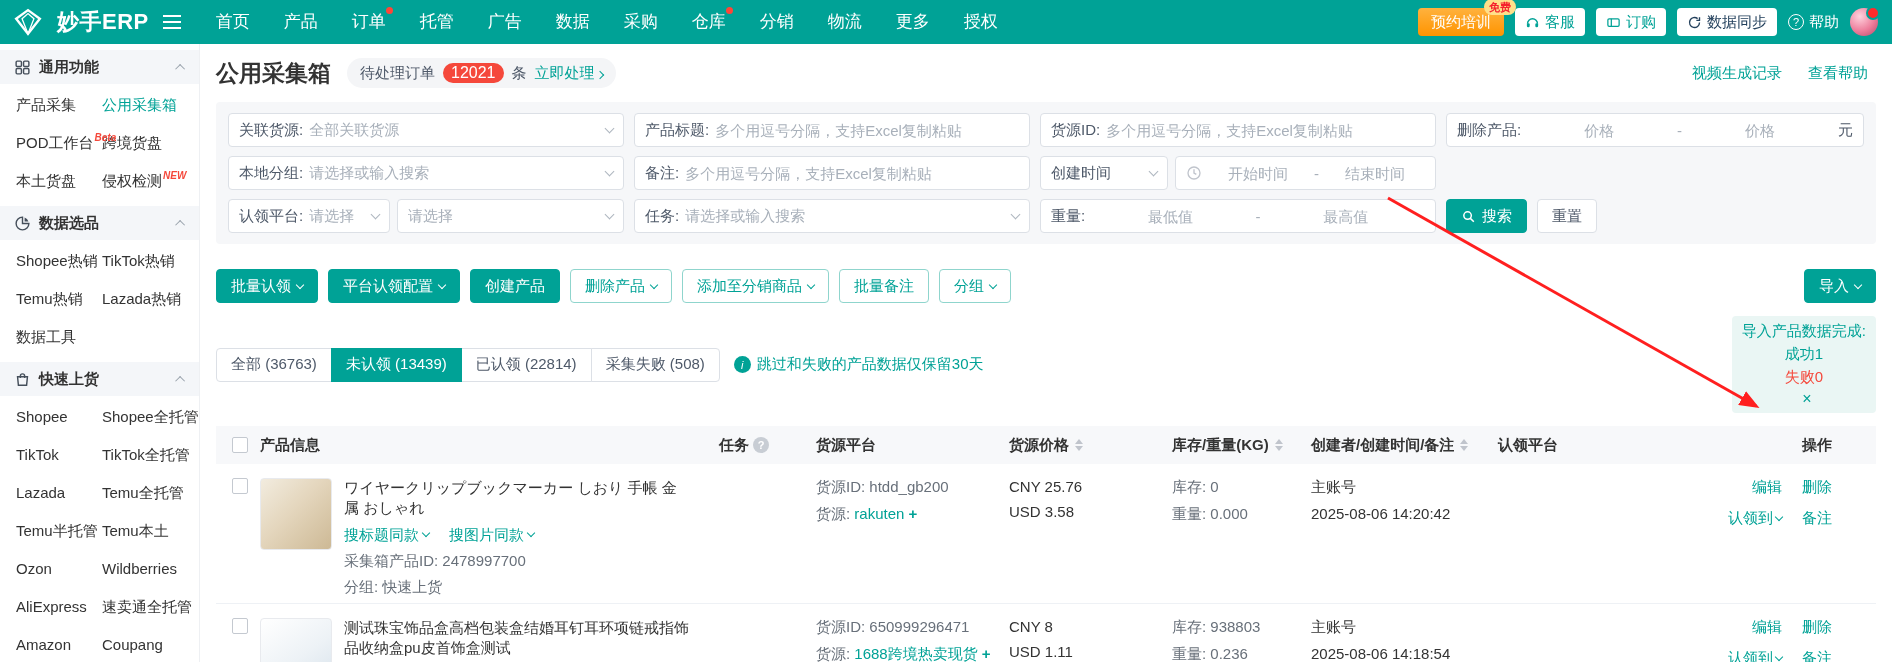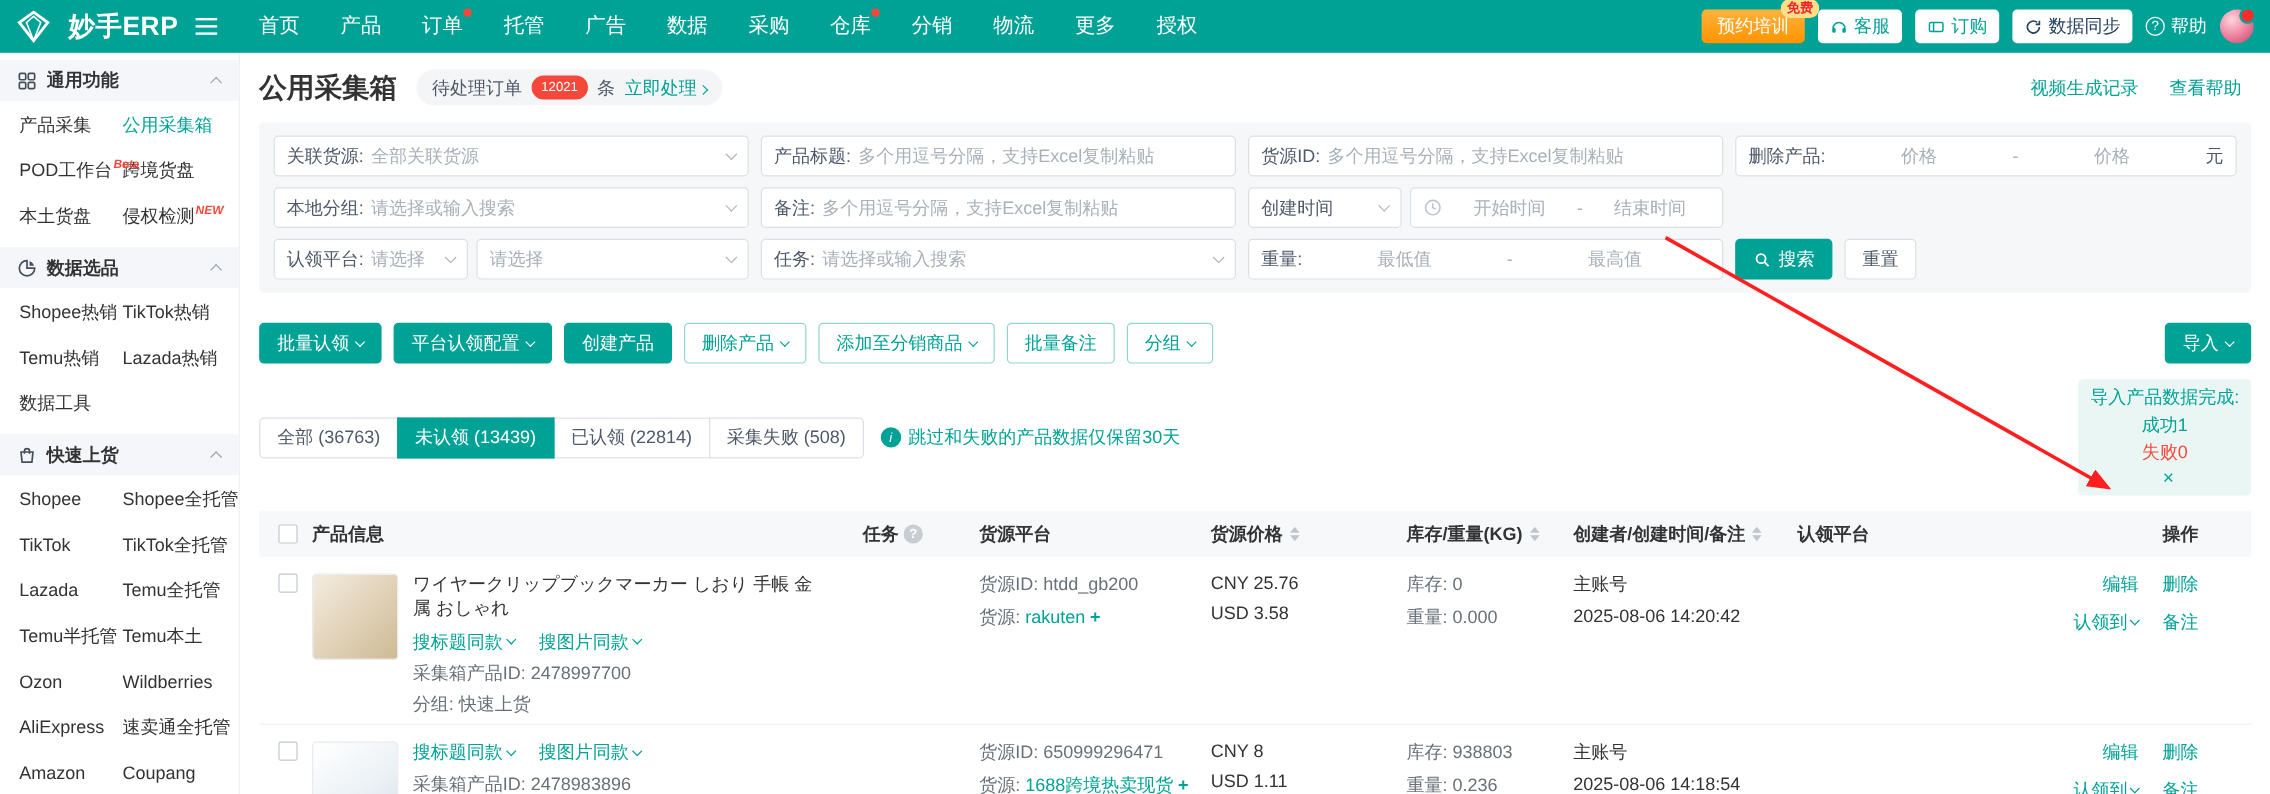"12021" .badge-red { font-size: 11px -> 16px }
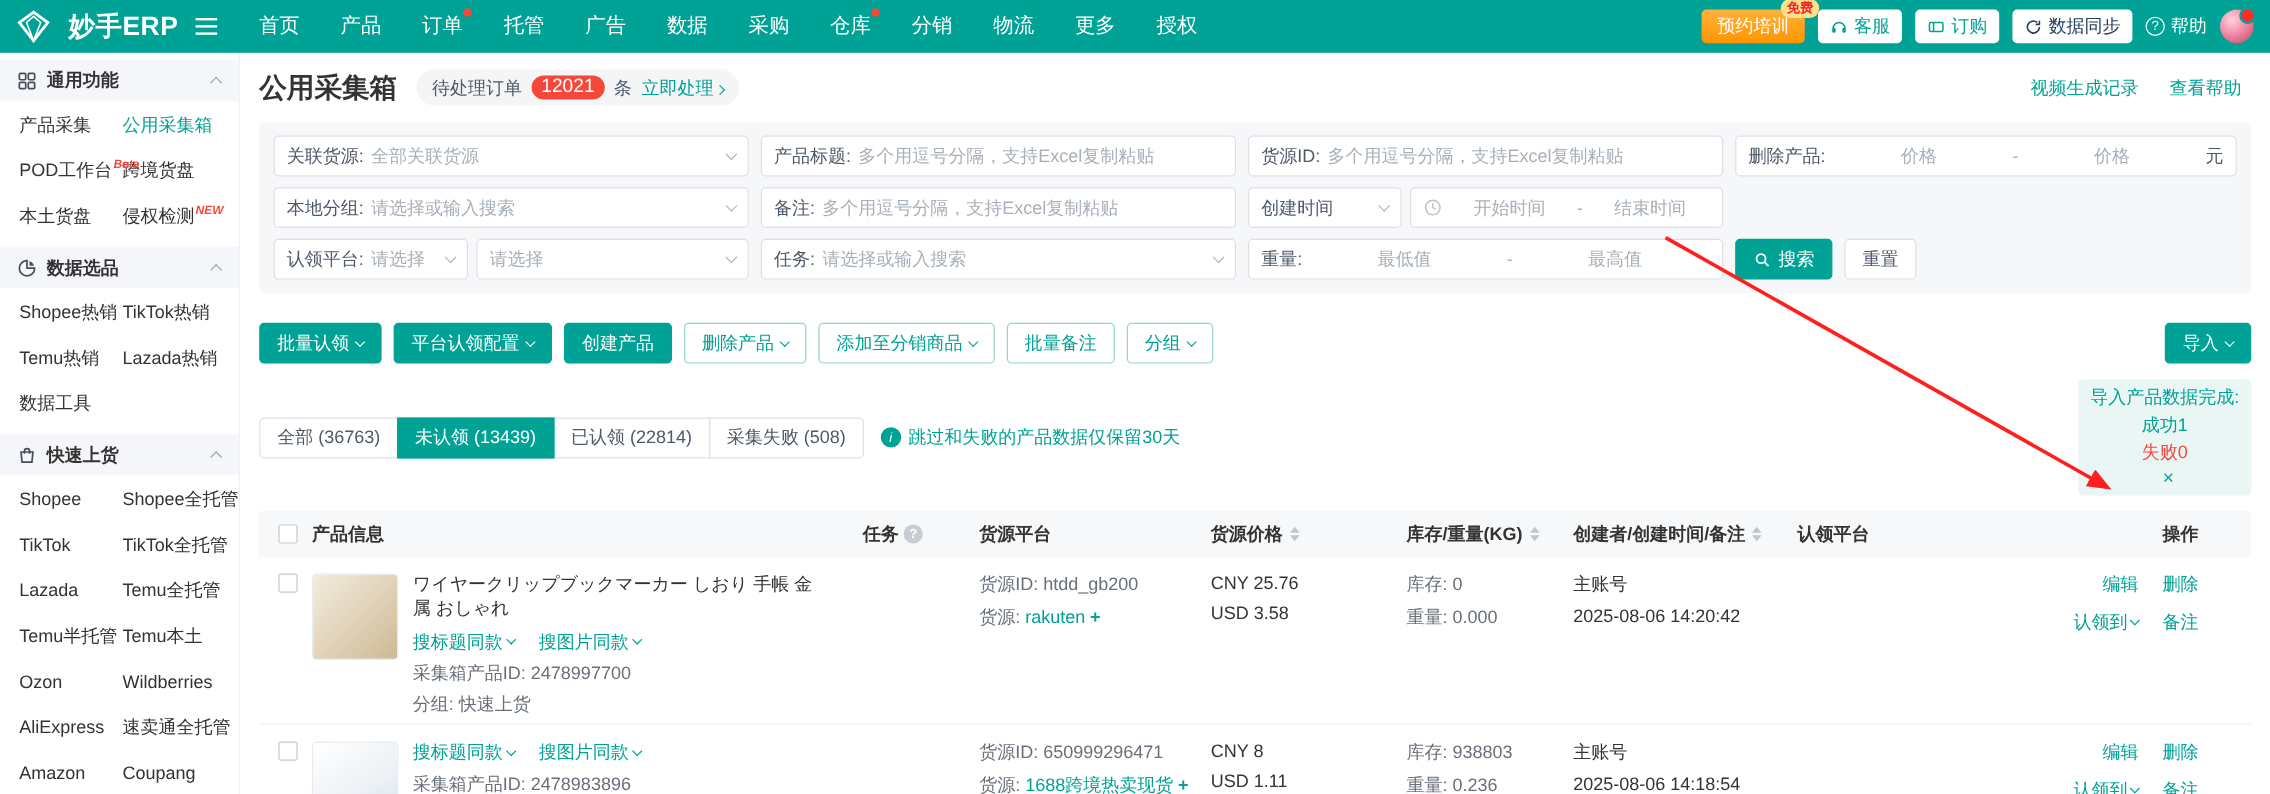"测试珠宝饰品盒高档包装盒结婚耳钉耳环项链戒指饰品收纳盒pu皮首饰盒测试" div.ptitle { html: none -> <div>测试珠宝饰品盒高档包装盒结婚耳钉耳环项链戒指饰品收纳盒pu皮首饰盒测试</div> }
